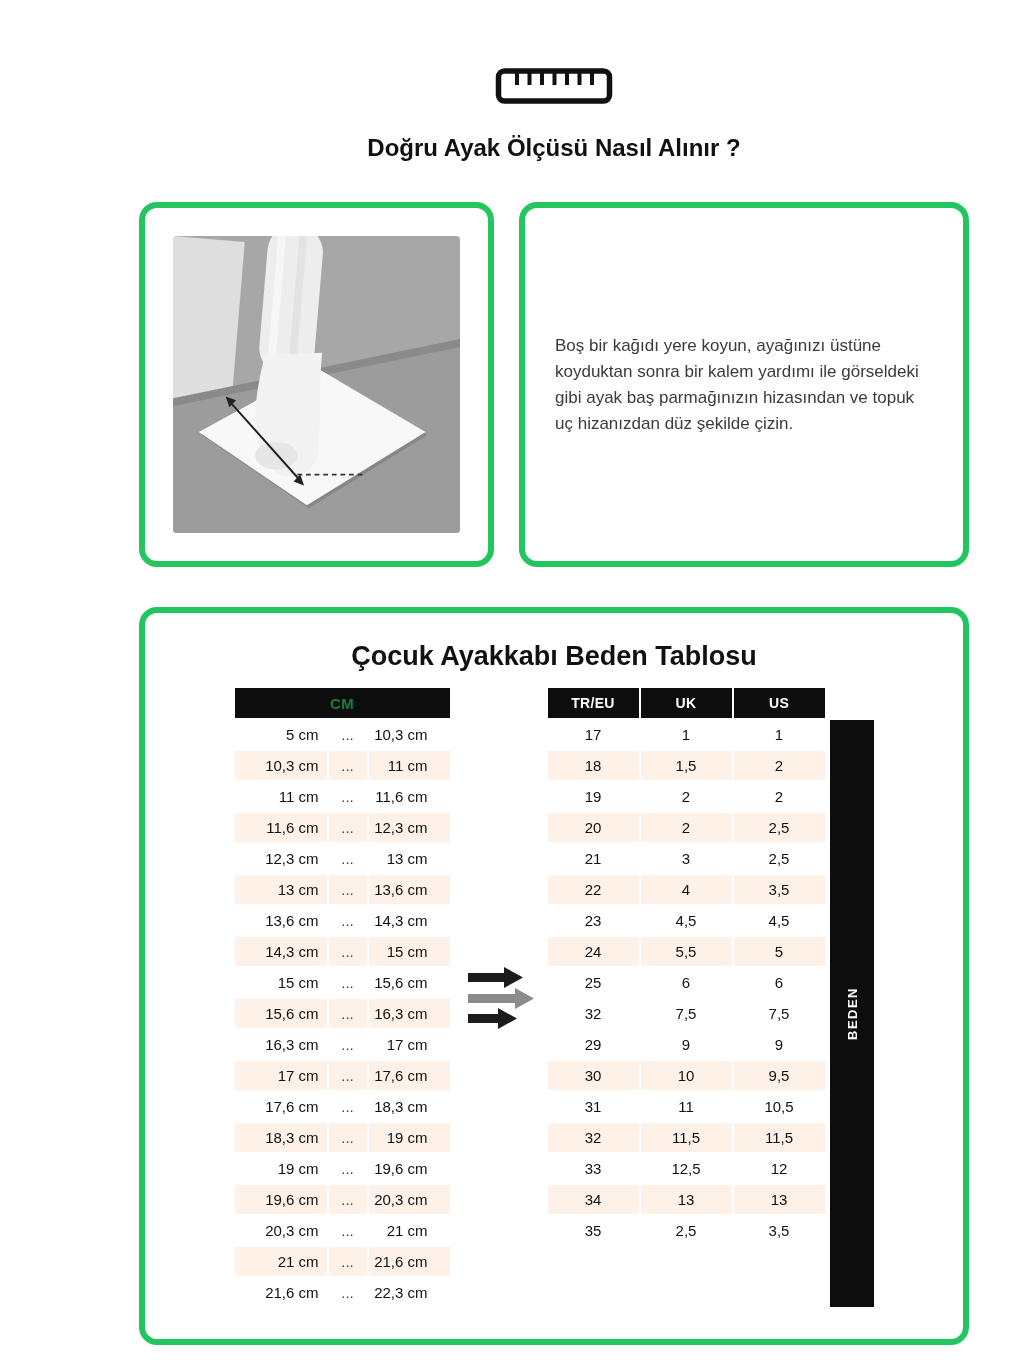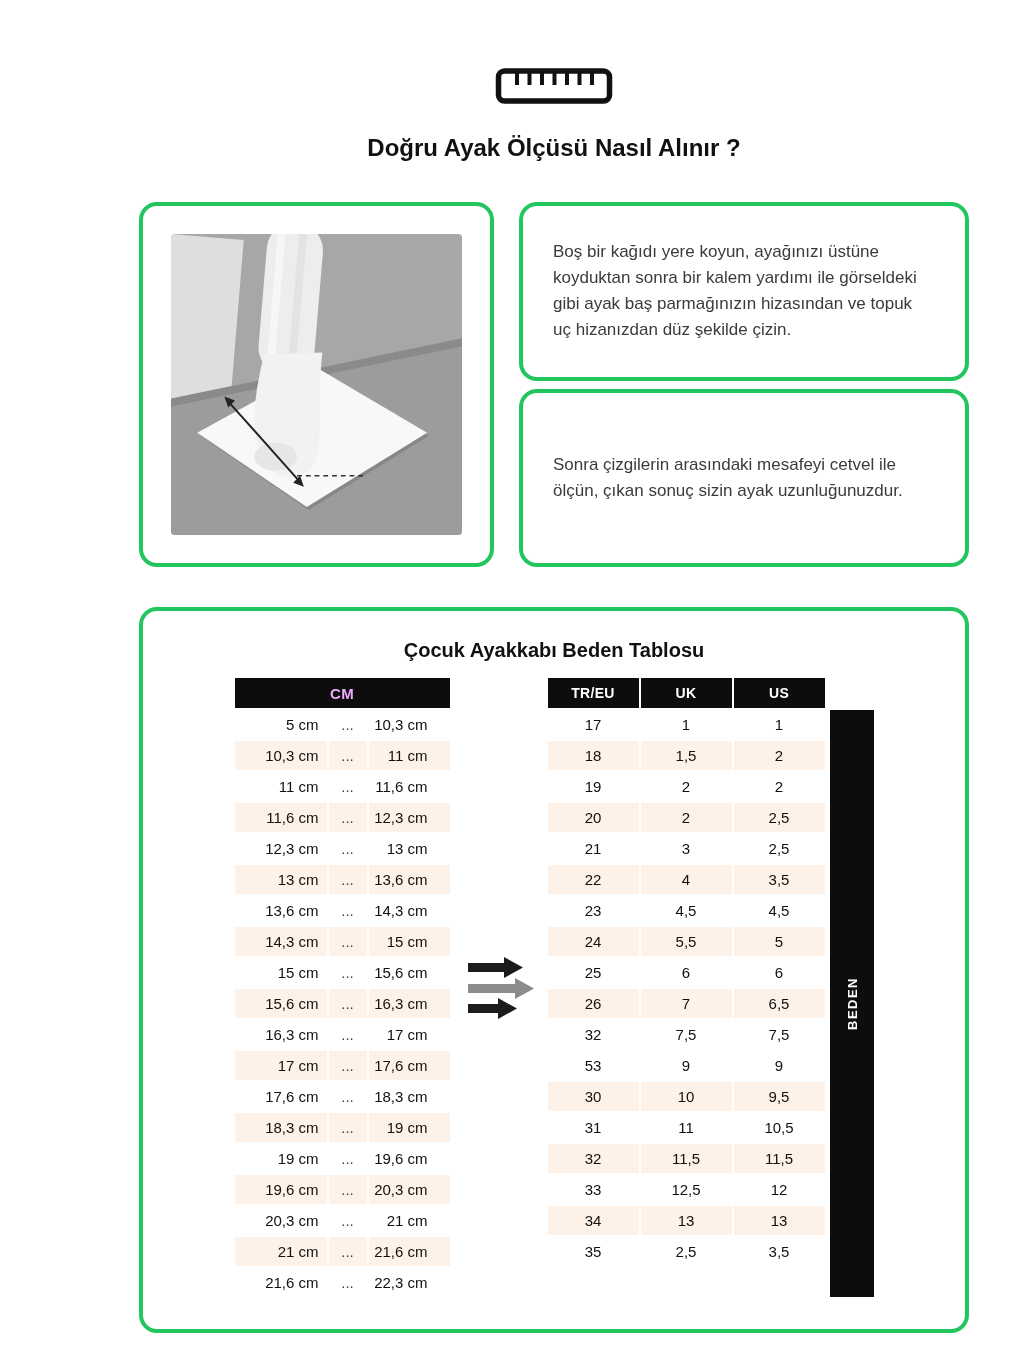"Boş bir kağıdı yere koyun," .card { border: 4px solid #22c55e -> 6px solid #22c55e }
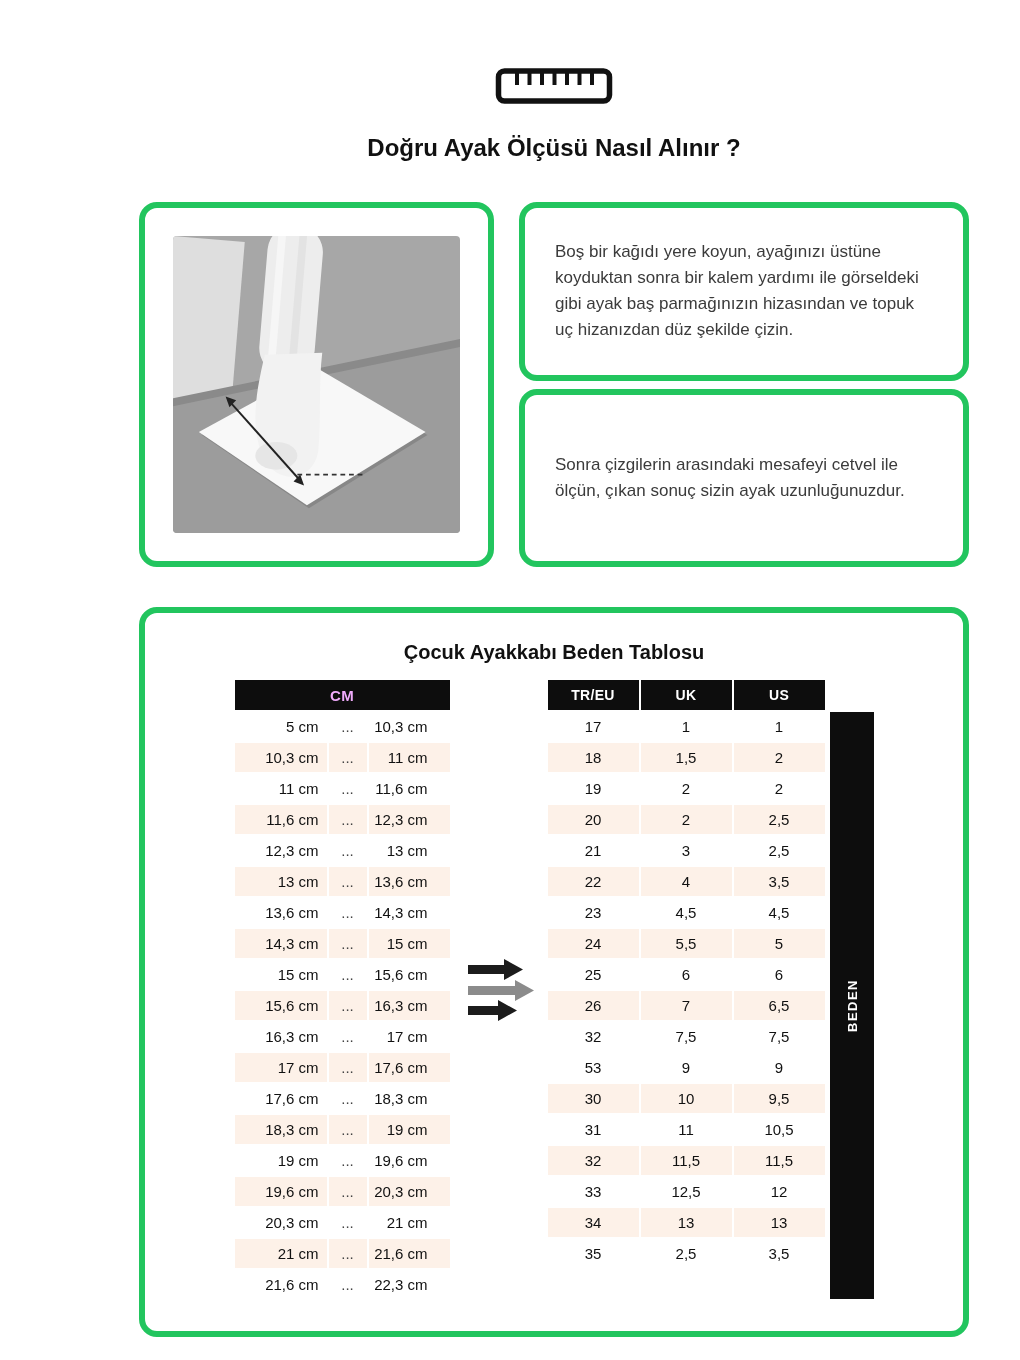"Sonra çizgilerin arasındaki mesafeyi" div.card { html: <div> <p>Sonra çizgilerin arasındaki mesafeyi cetvel ile ölçün, çıkan sonuç sizin ayak uzunluğunuzdur.</p> </div> -> none }
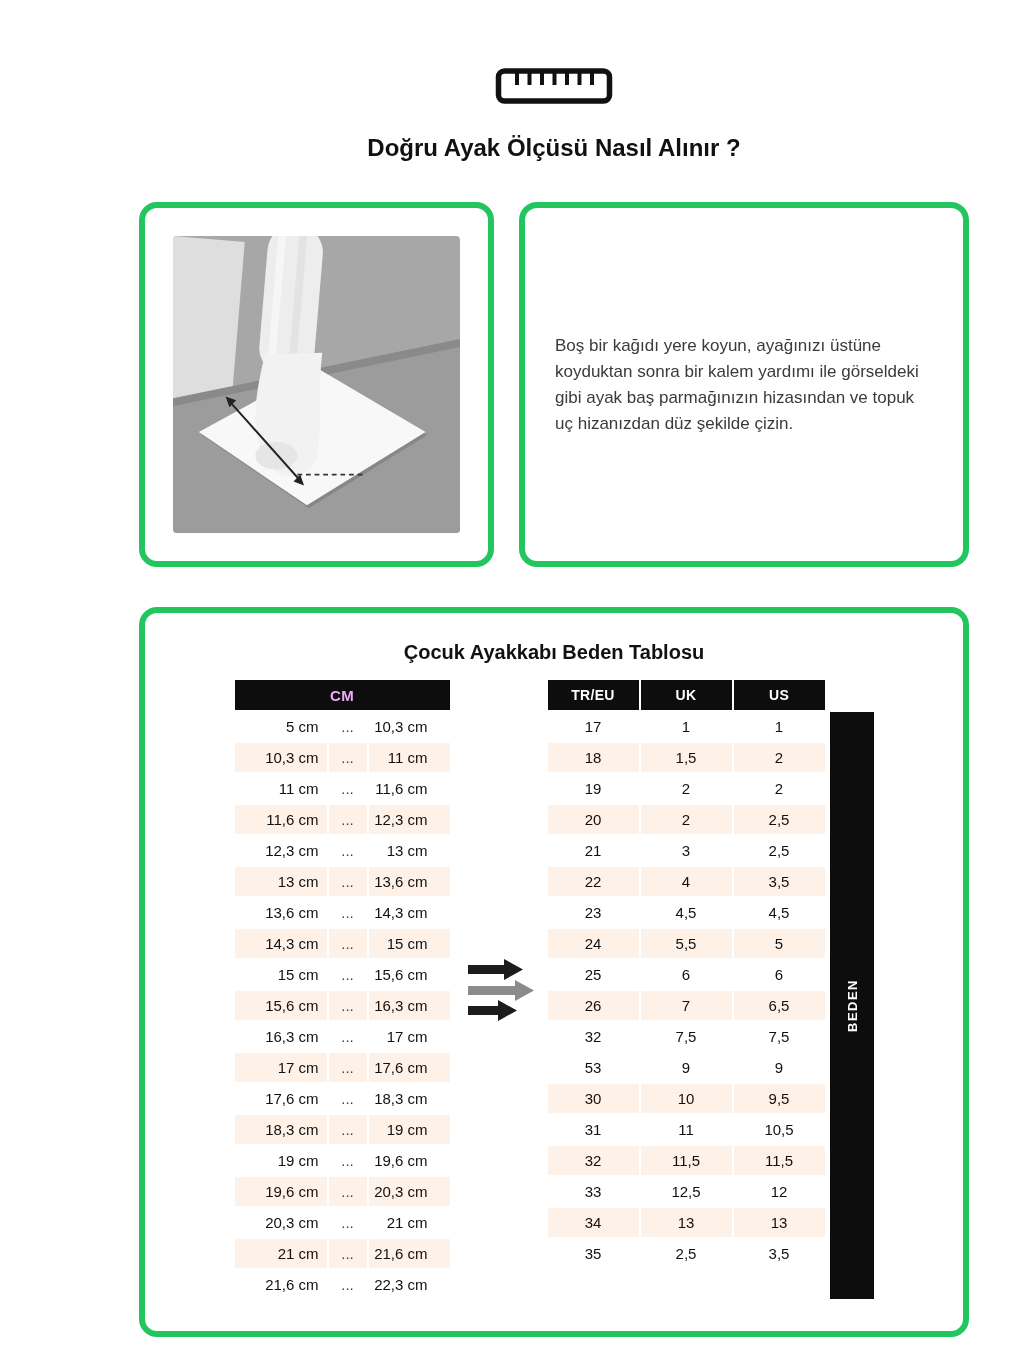"Çocuk Ayakkabı Beden Tablosu" .table-title { font-size: 20px -> 27px }
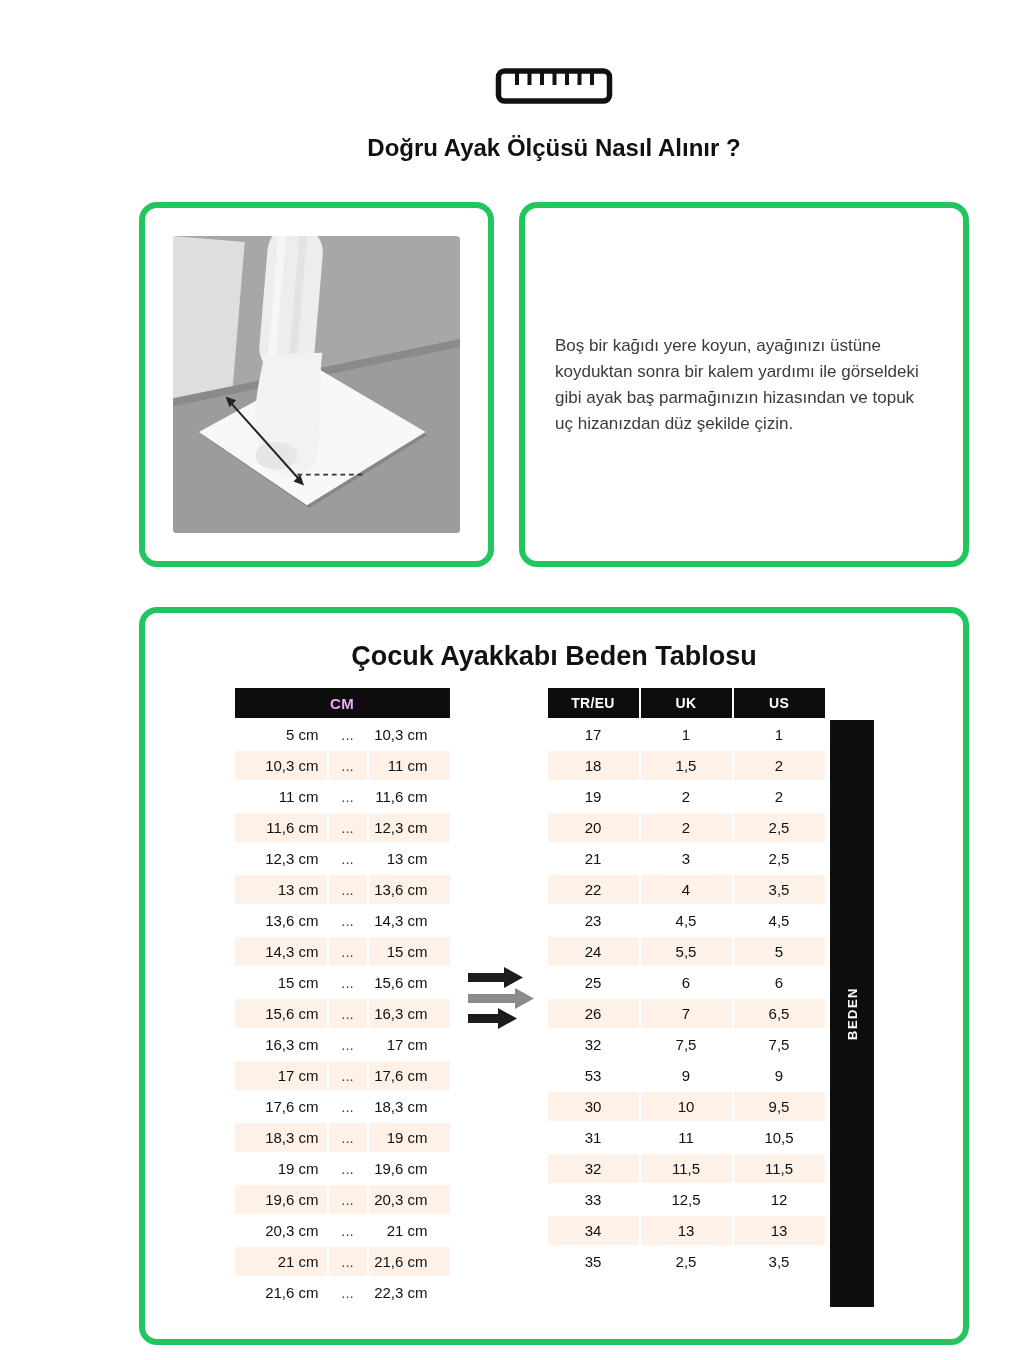"CM" .thead { color: #f0abfc -> #15803d }
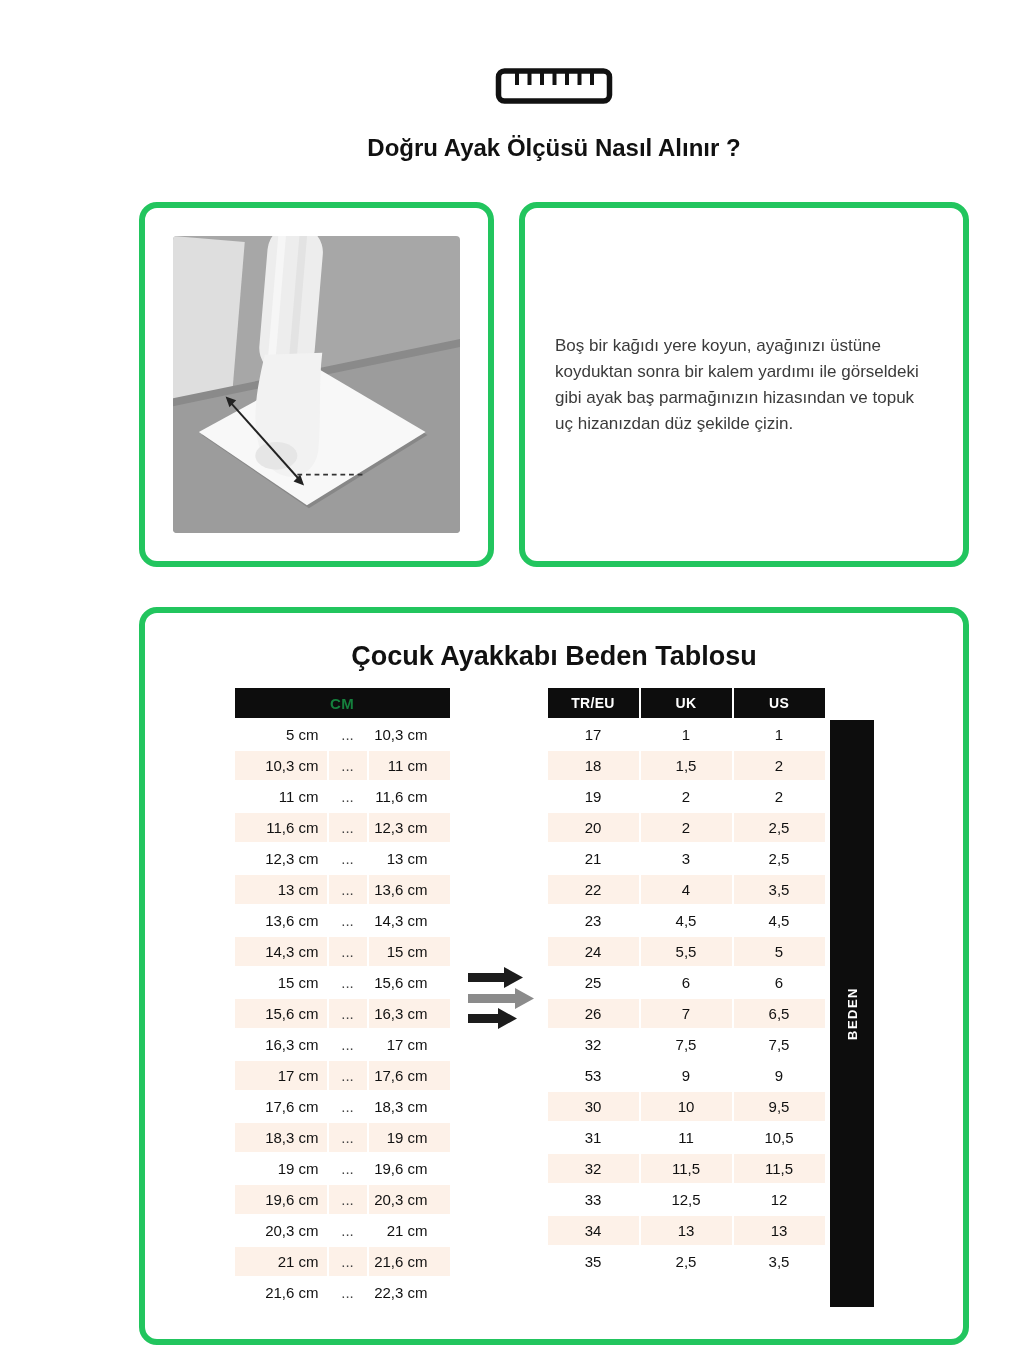"26" div.trow { html: <div> <div>26</div> <div>7</div> <div>6,5</div> </div> -> none }
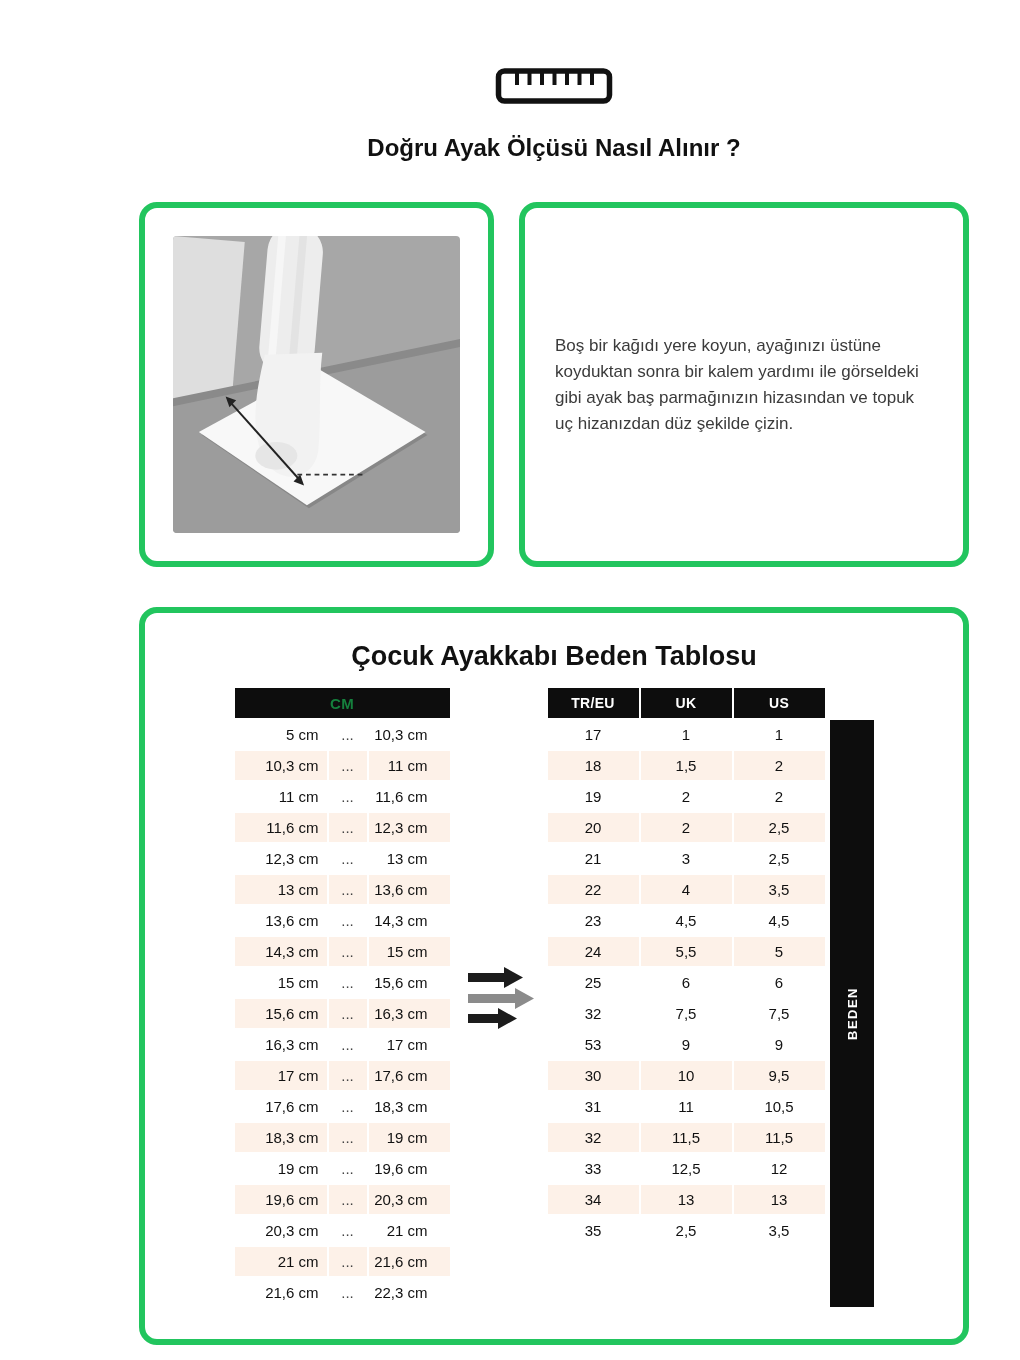"53" div.cell { text: 53 -> 29 }
